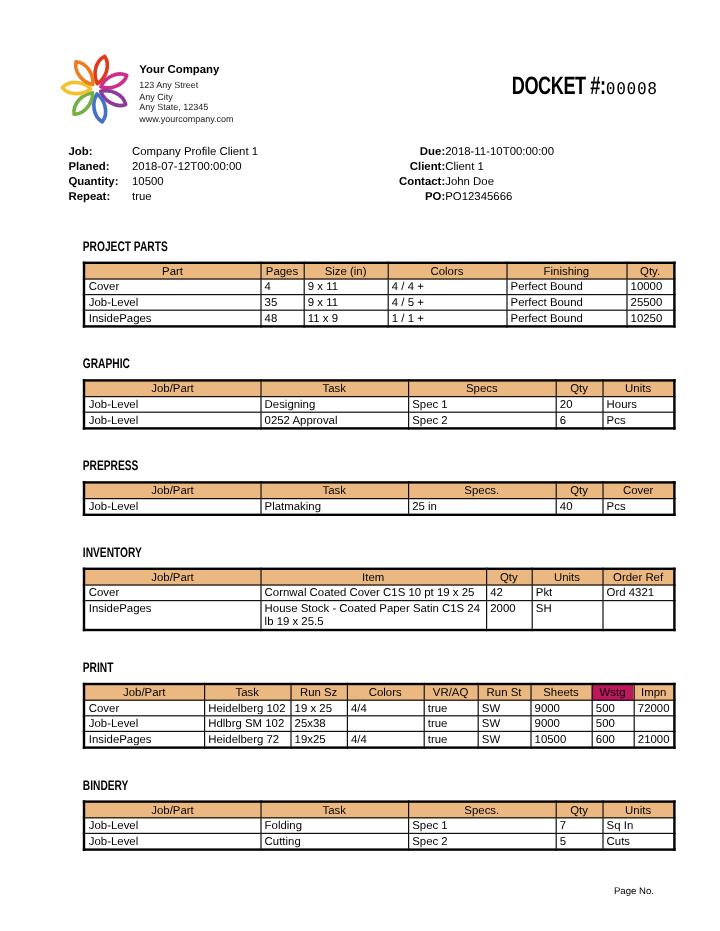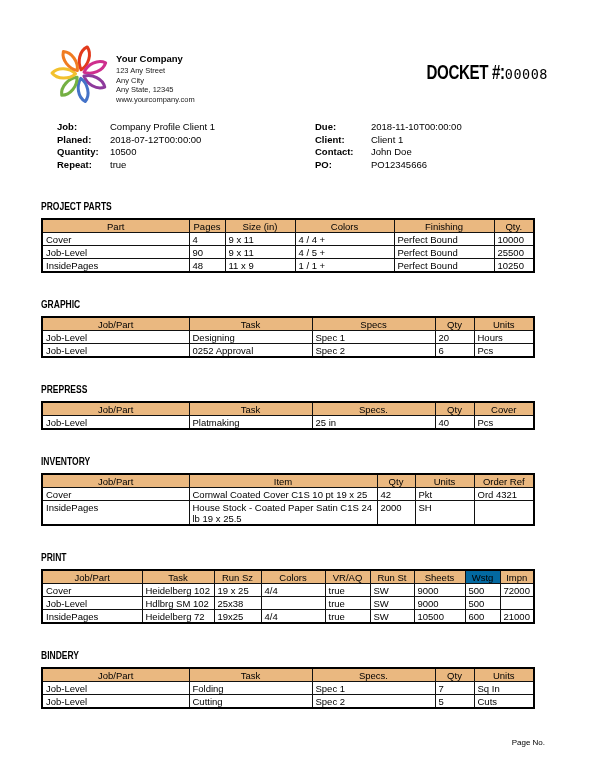"Due:" .jobinfo-col.right { text-align: none -> right }
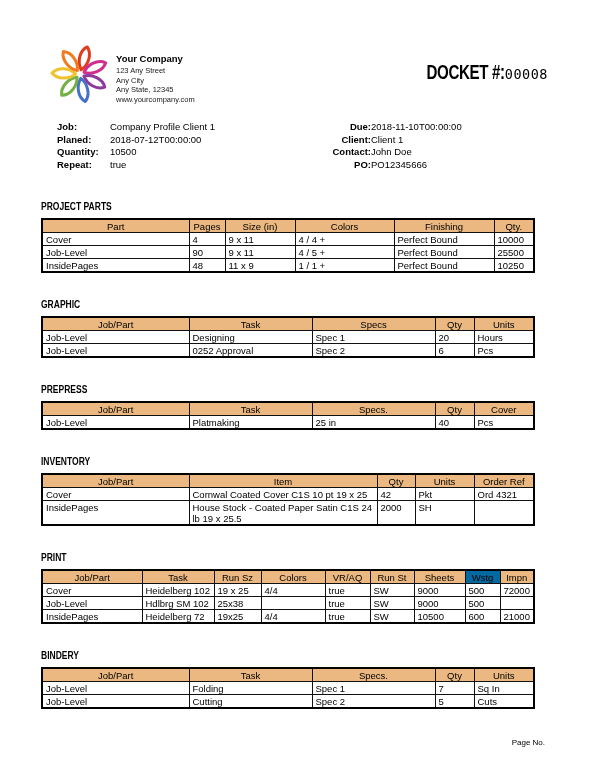"PROJECT PARTS" .sections { left: 41px -> 69px }
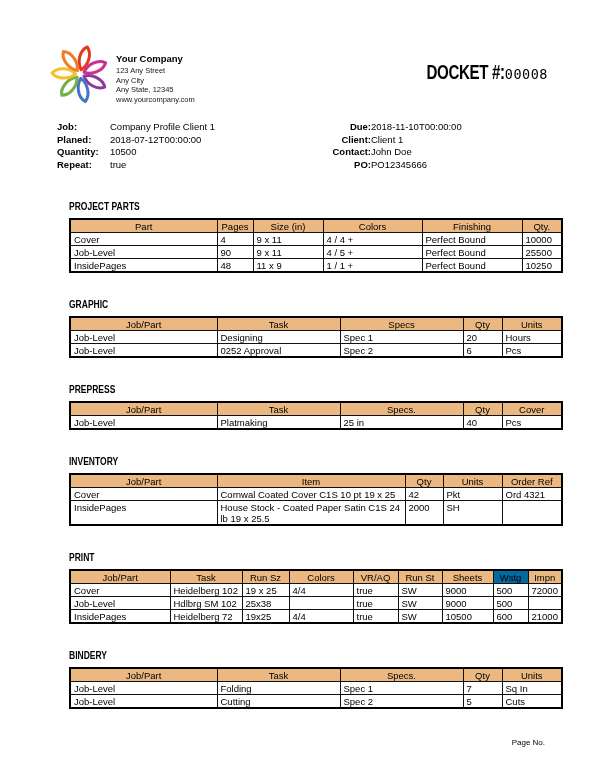"90" td { text: 90 -> 35 }
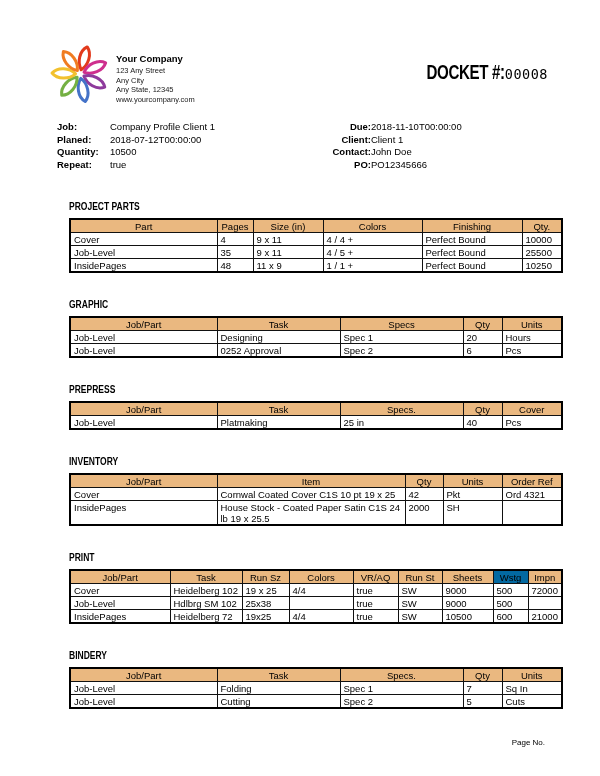"Wstg" th { background: #0369a1 -> #be185d }
